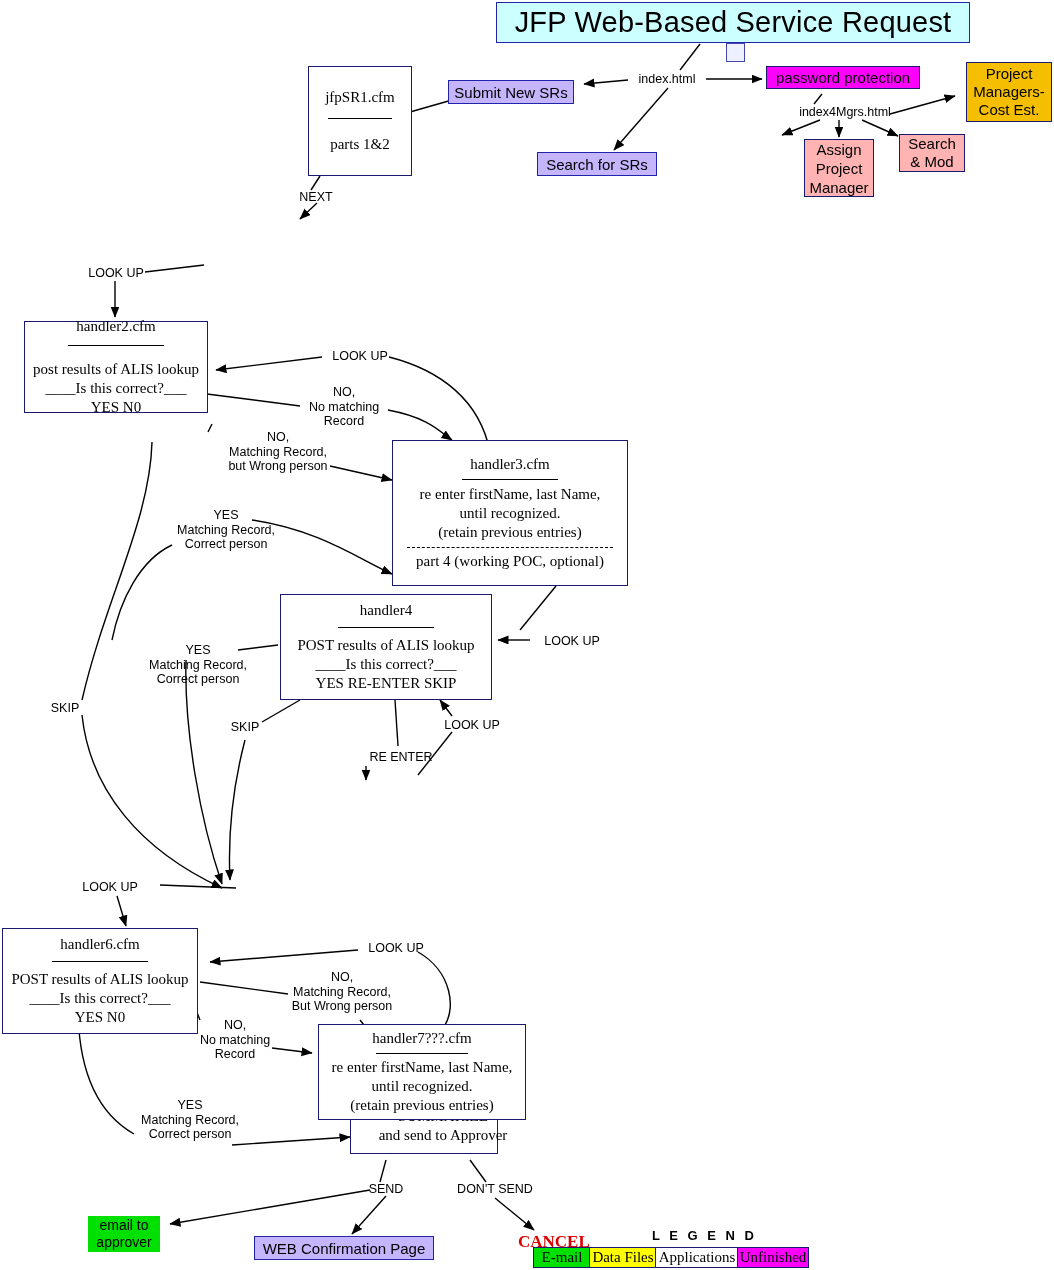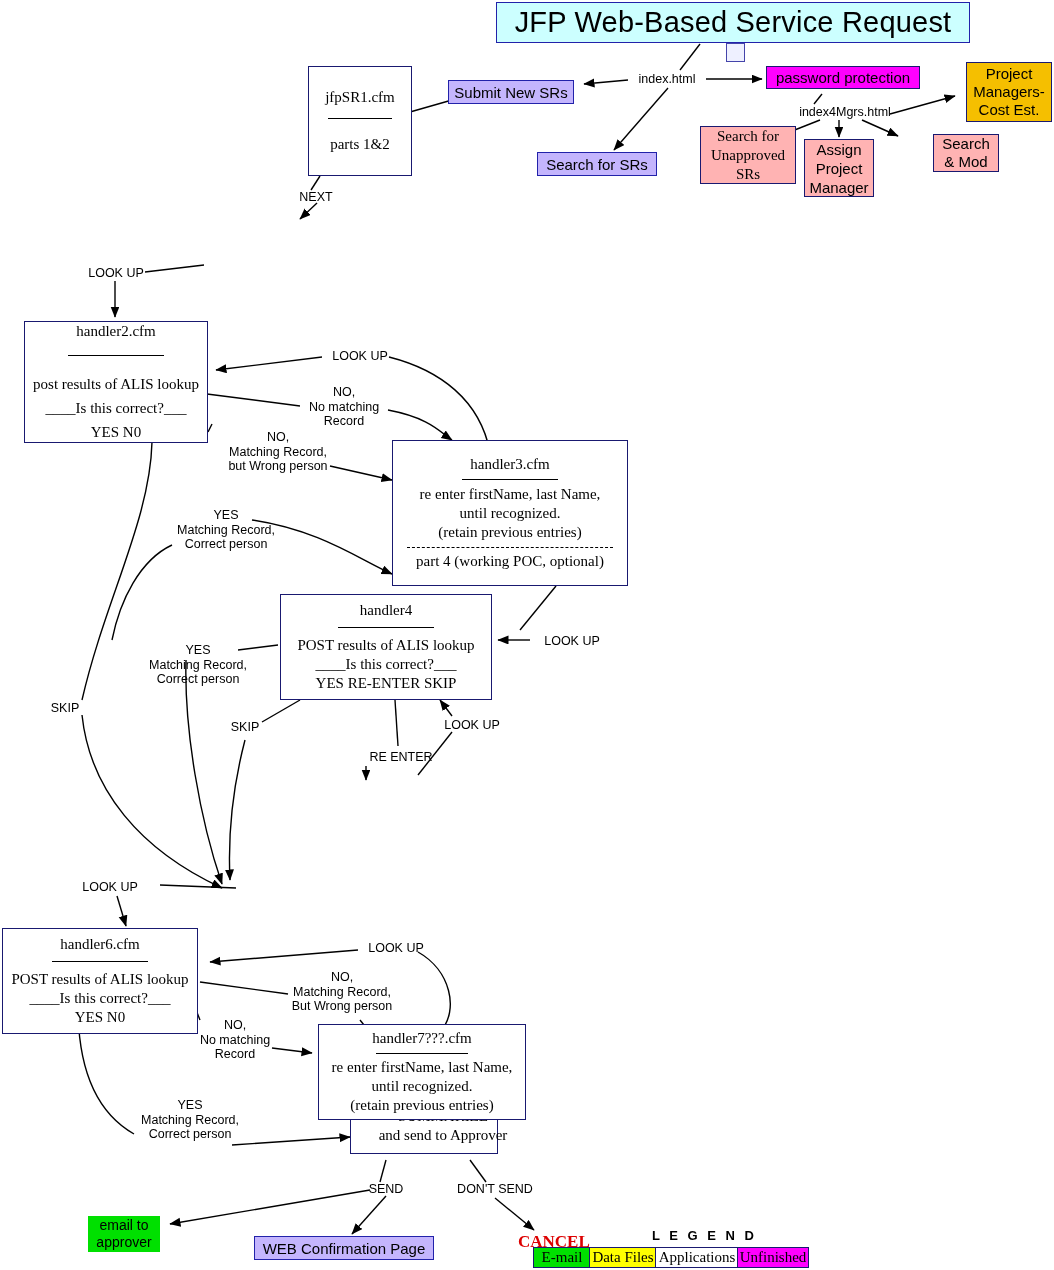"Search for" div.node { html: <div> <div>Search for</div> <div>Unapproved</div> <div>SRs</div> </div> -> none }
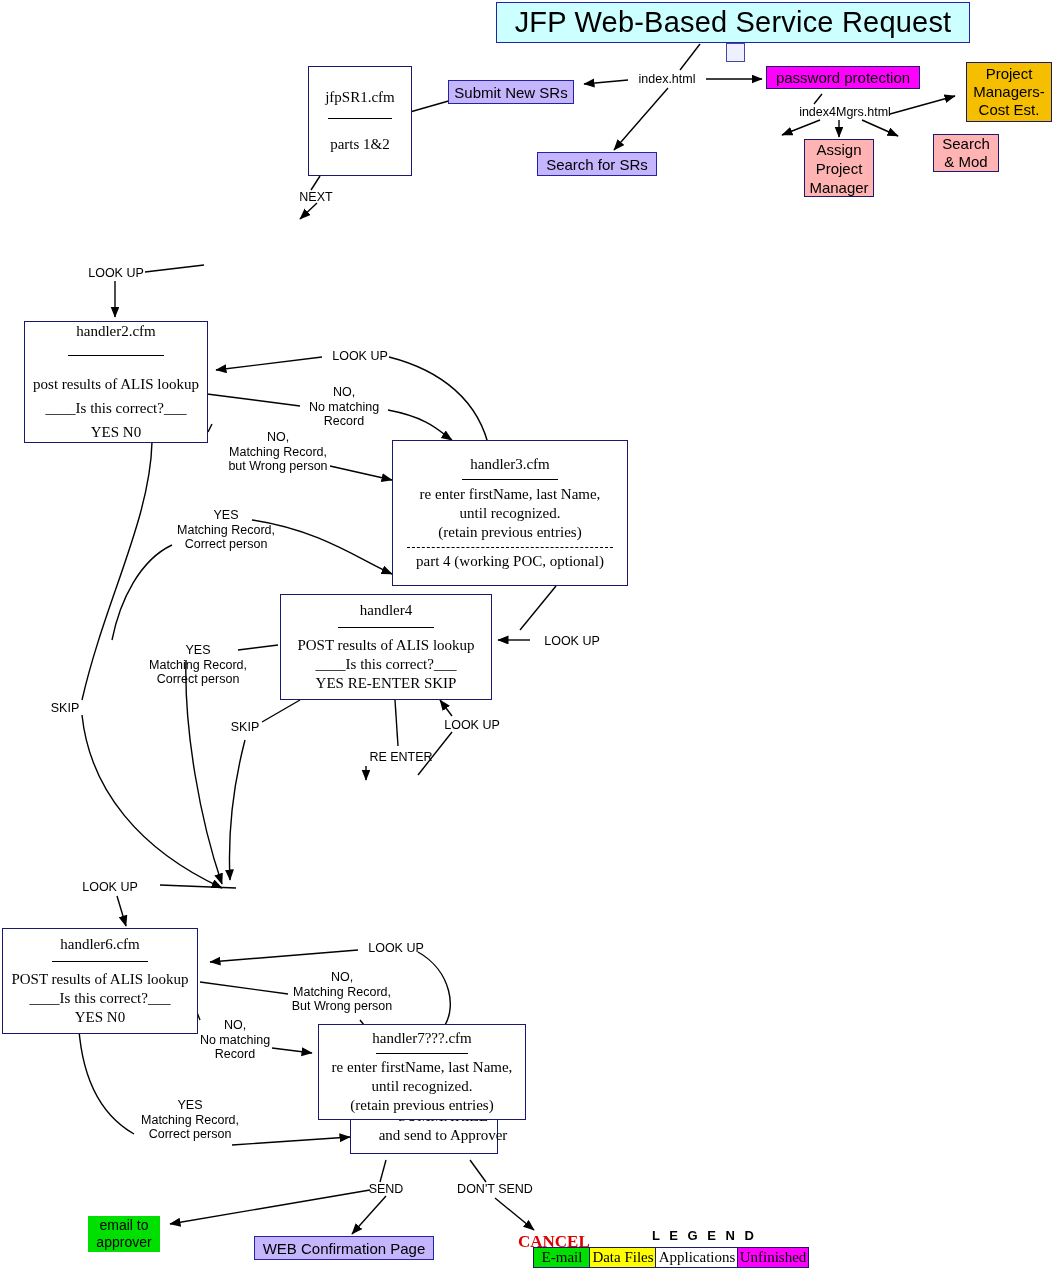"Search" div.node { left: 933px -> 899px }
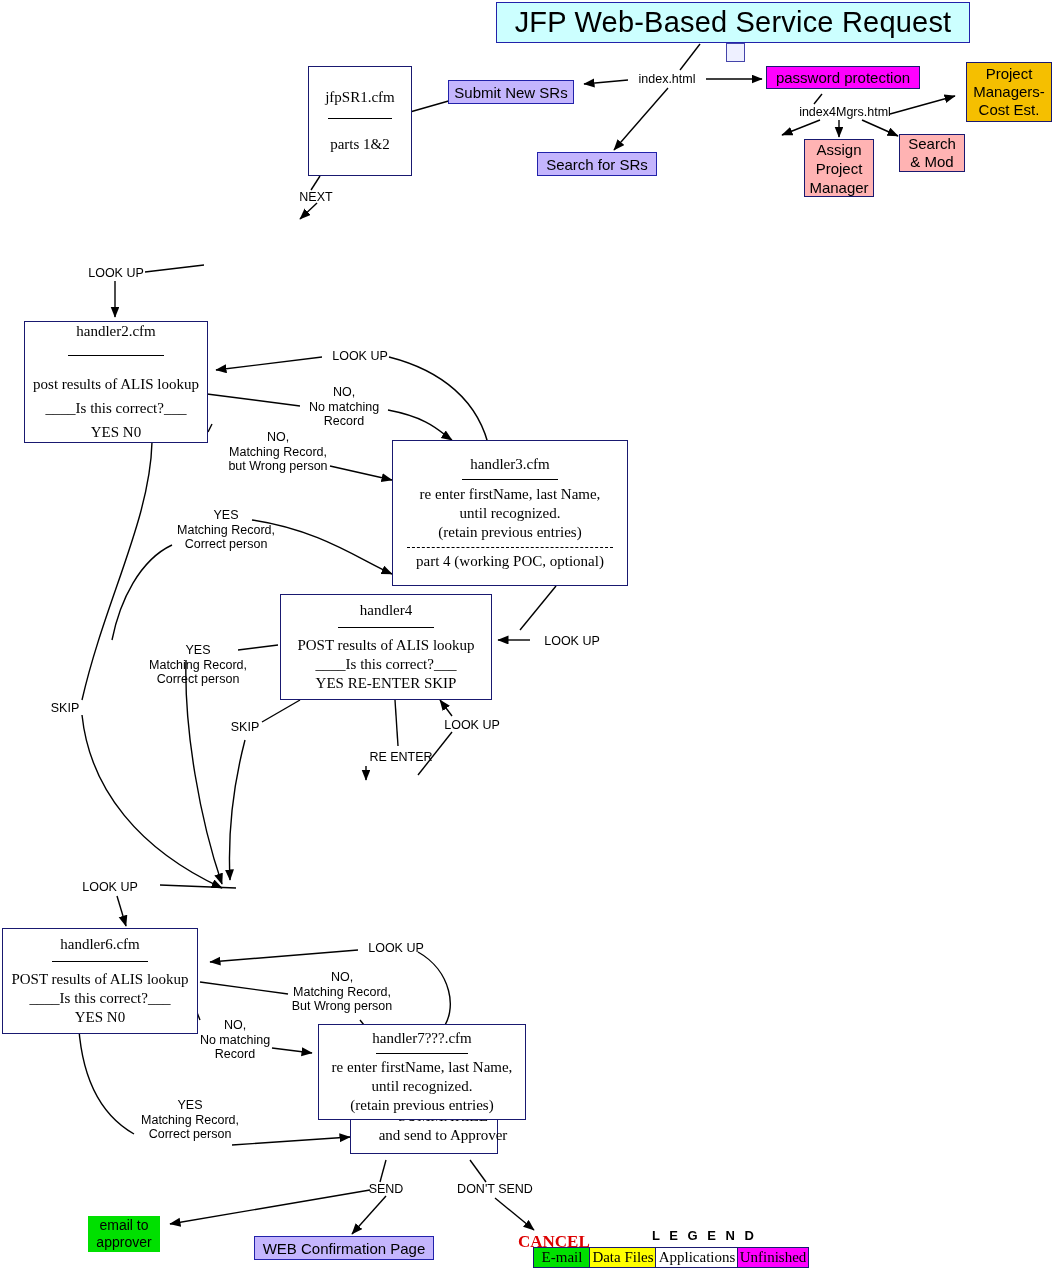"handler2.cfm" div.node { height: 122px -> 92px; justify-content: space-between -> none }
